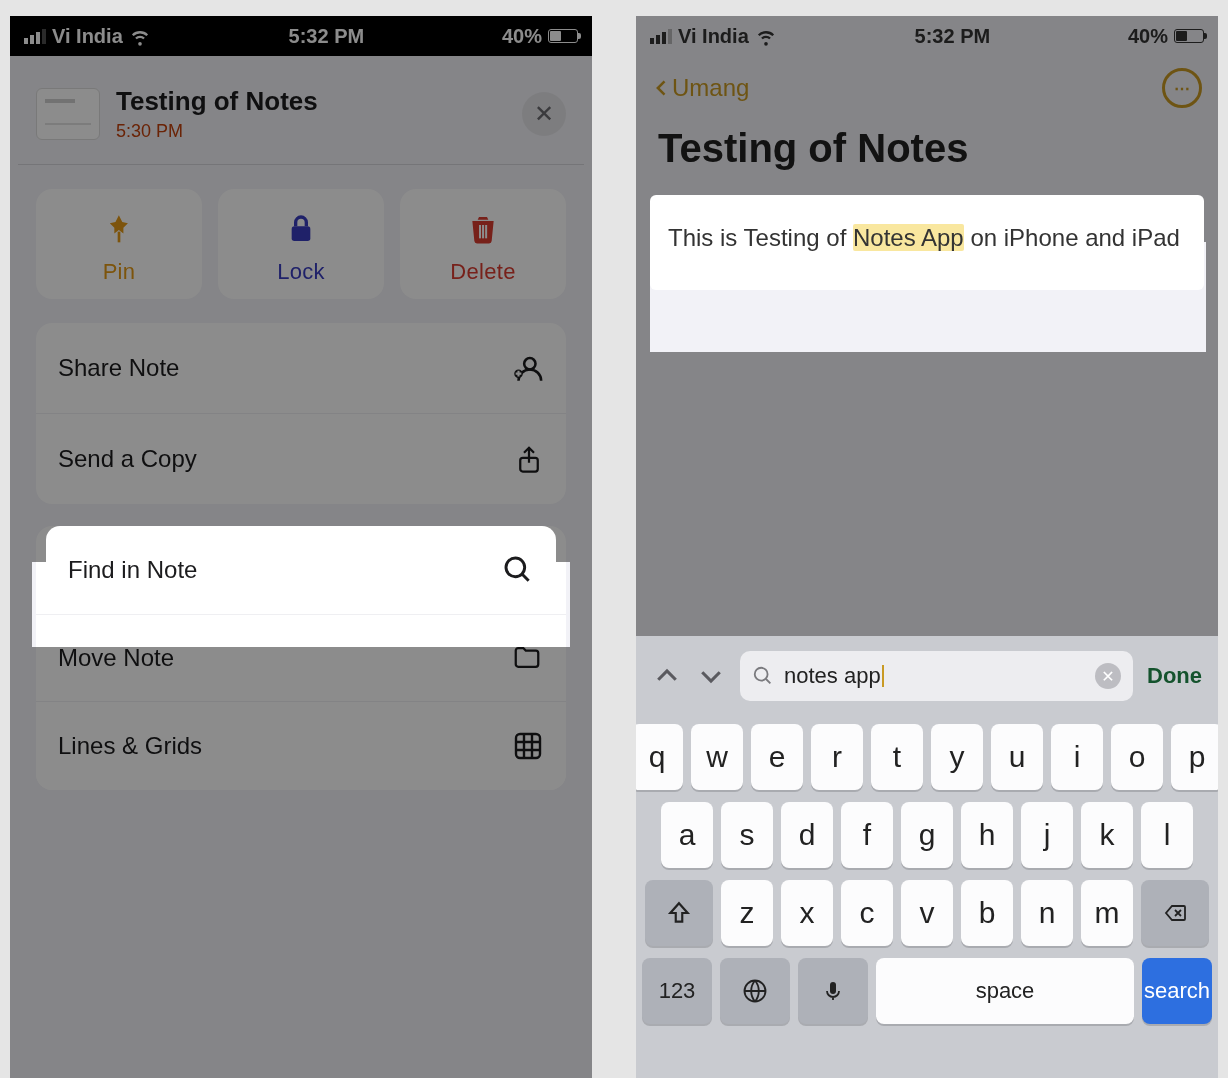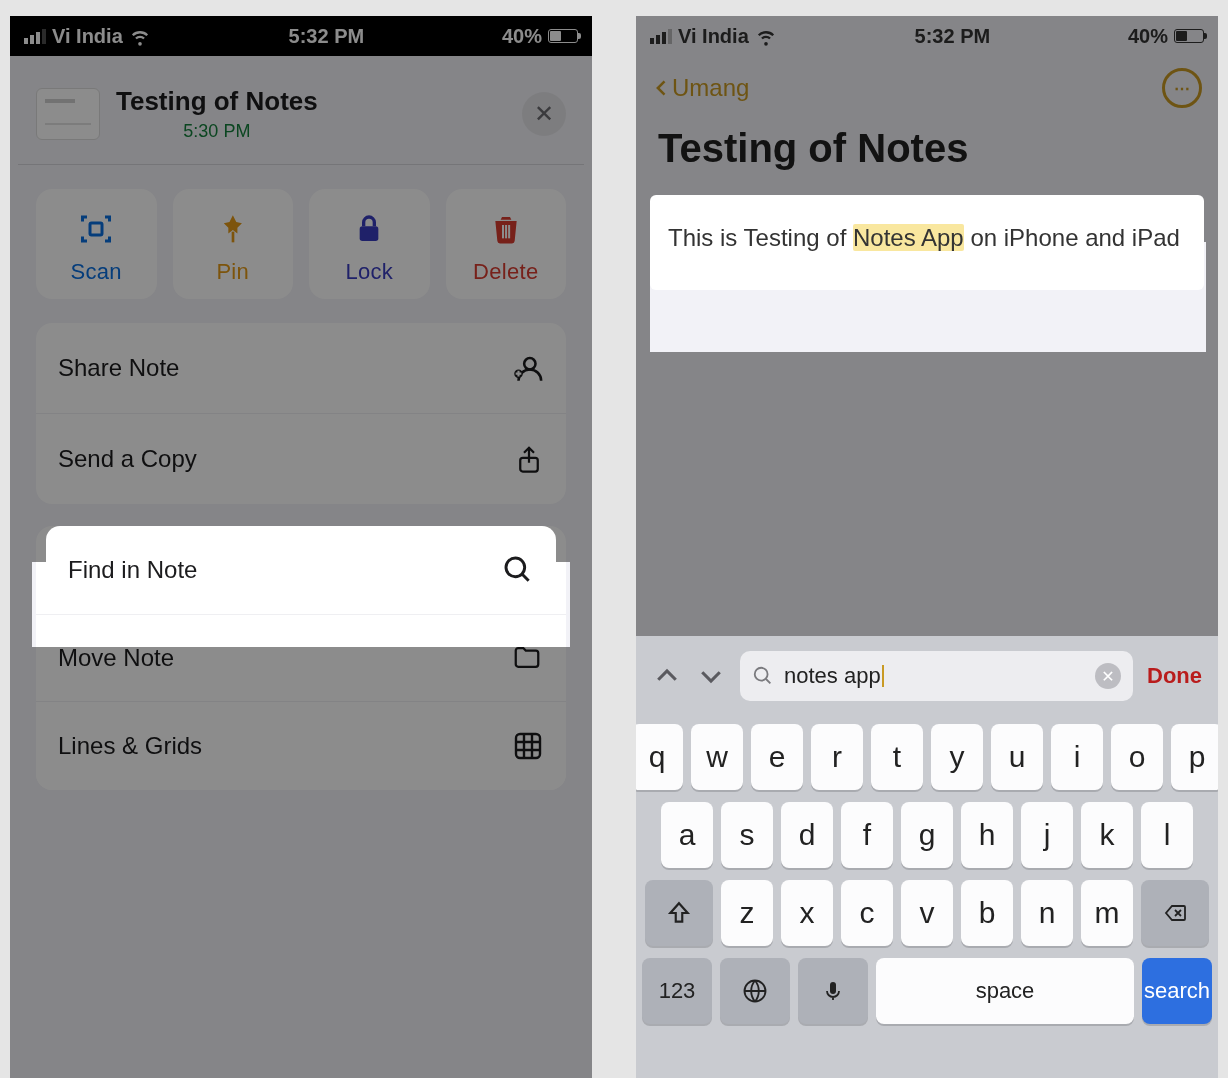"5:30 PM" .sheet-sub { color: #15803d -> #c2410c; text-align: center -> none }
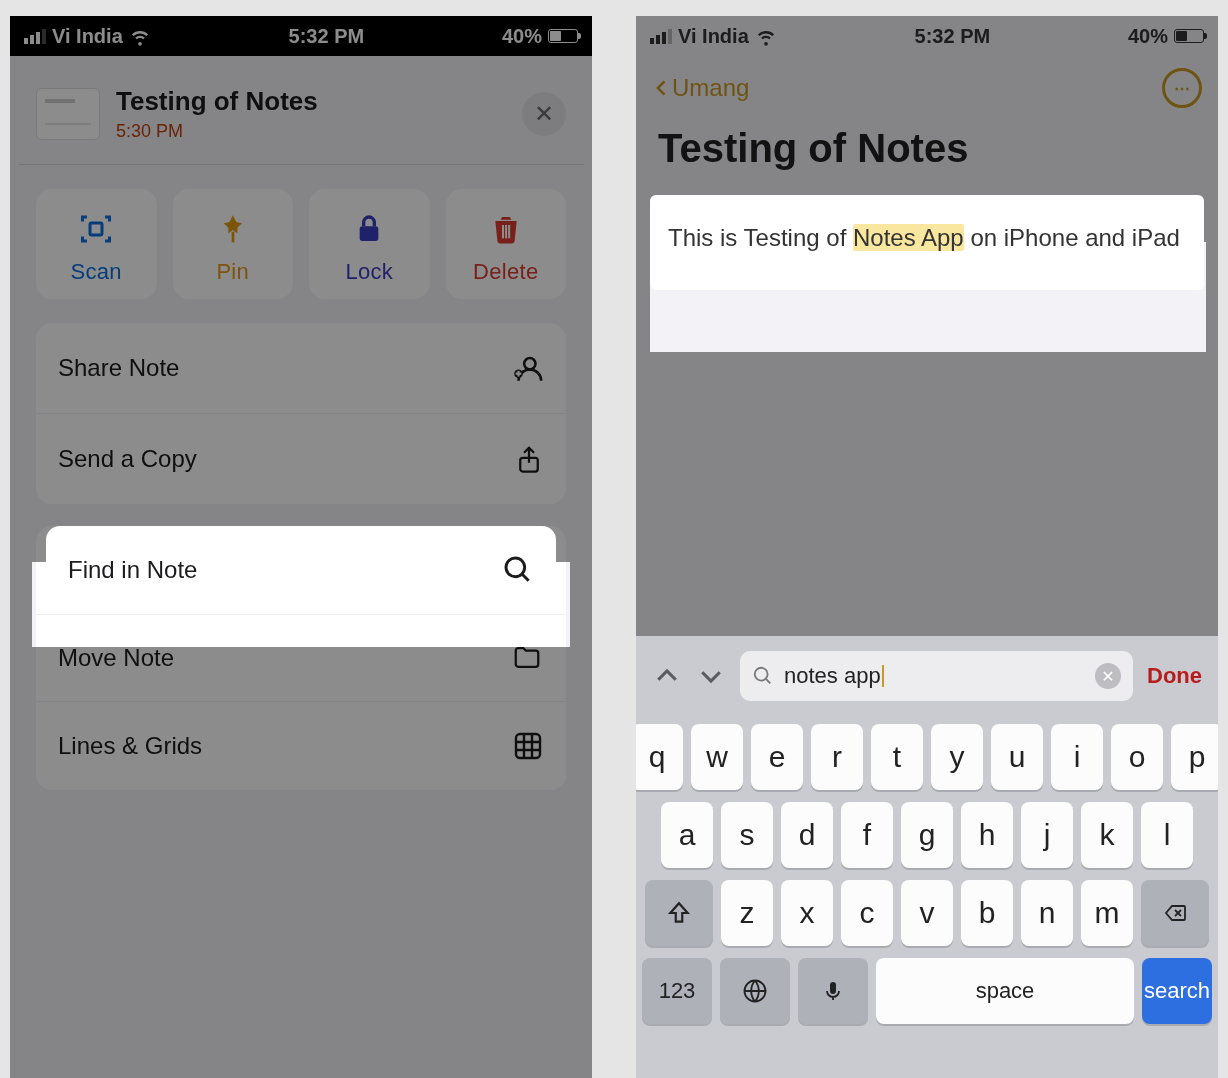"Scan" div.qbtn { html: <div> <div> <svg> <path></path> <rect></rect> </svg> </div> <div>Scan</div> </div> -> none }
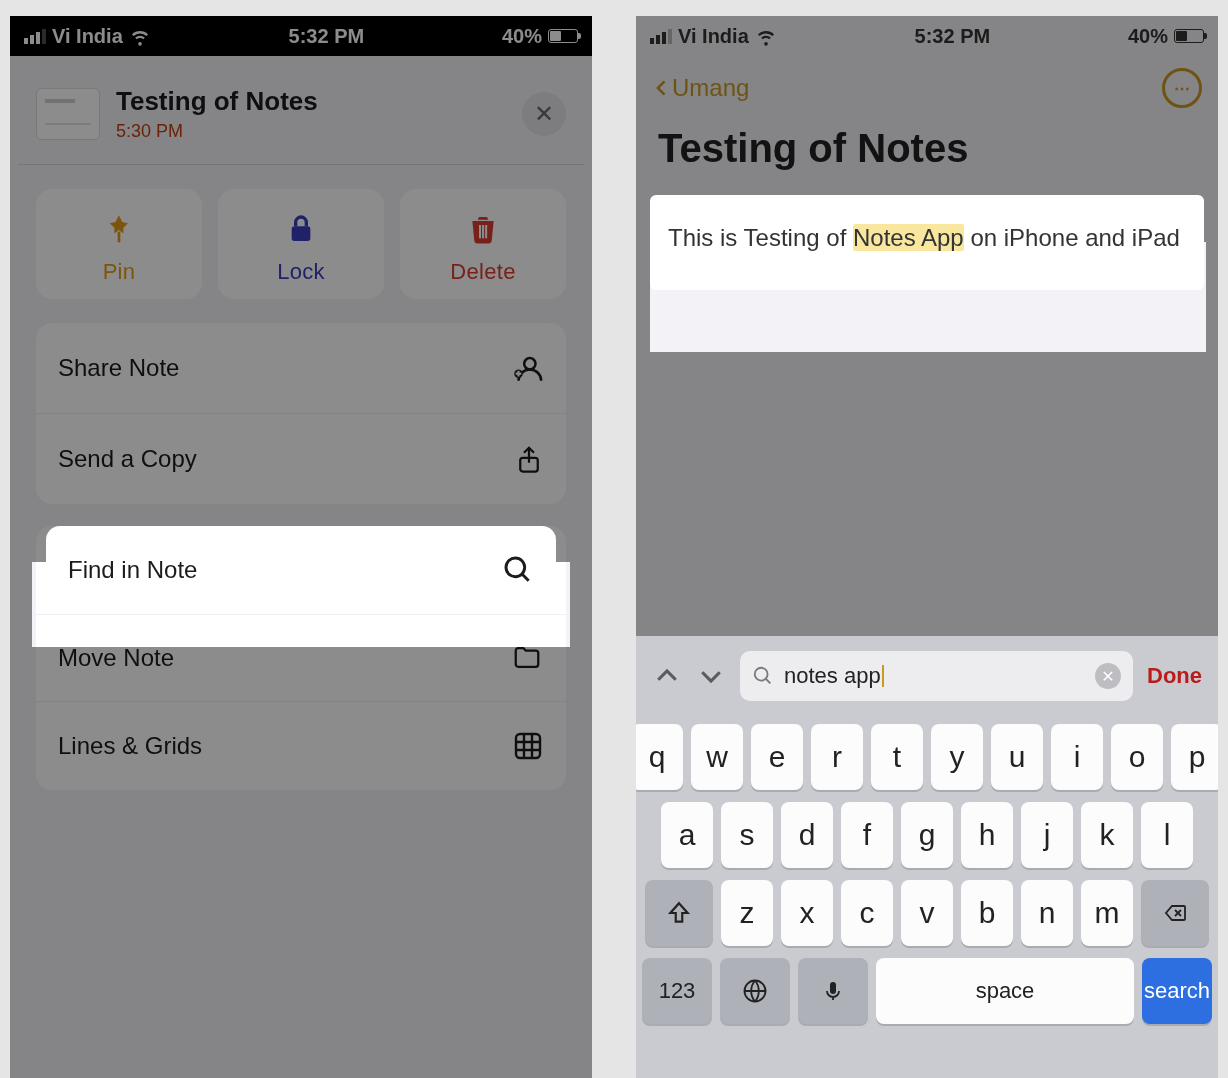"Done" .donebtn { color: #b91c1c -> #14532d }
